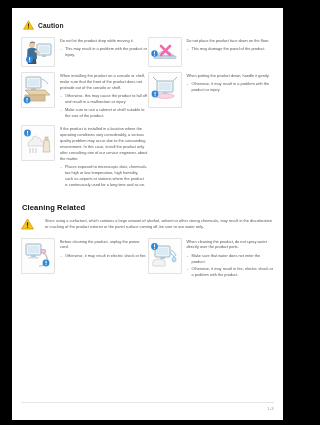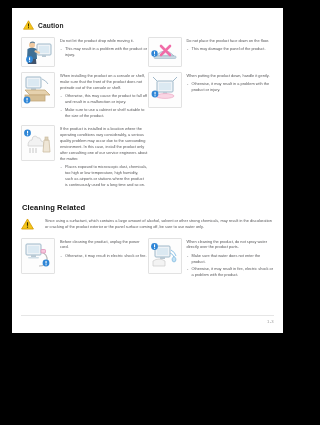"Cleaning Related" #page { height: 325px -> 412px }
